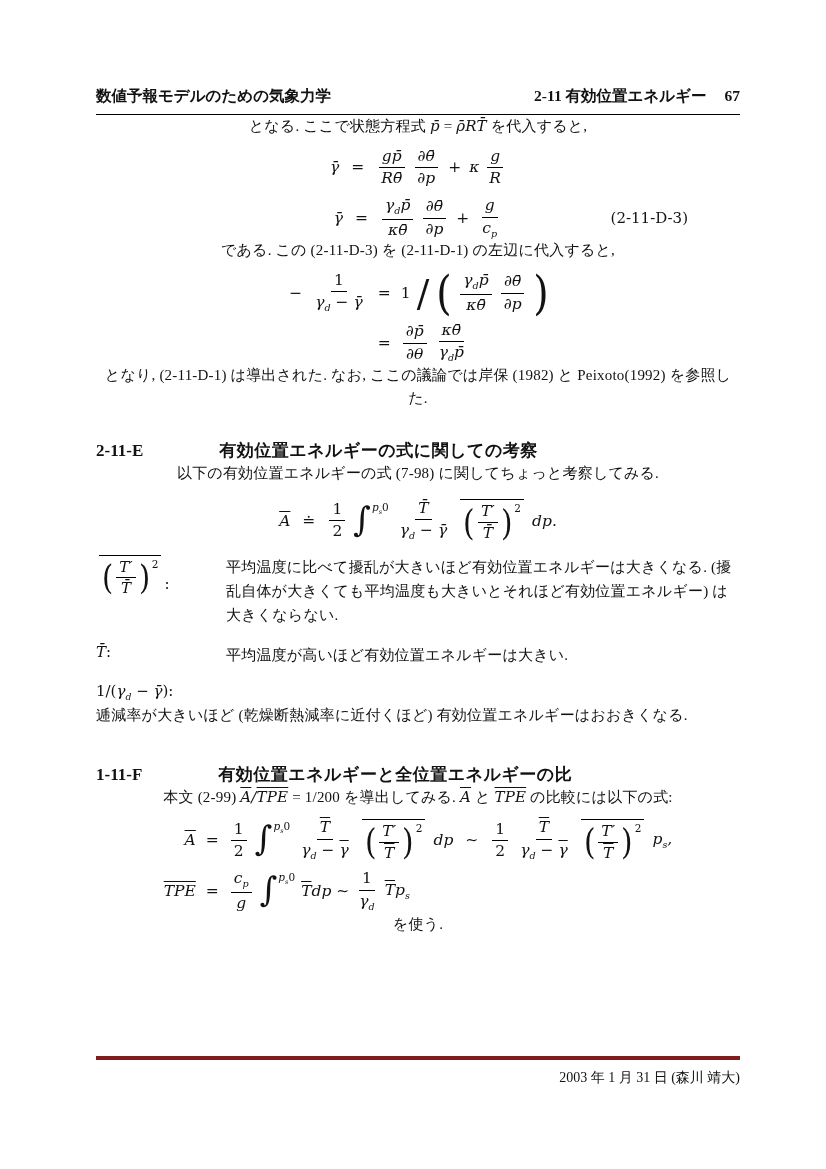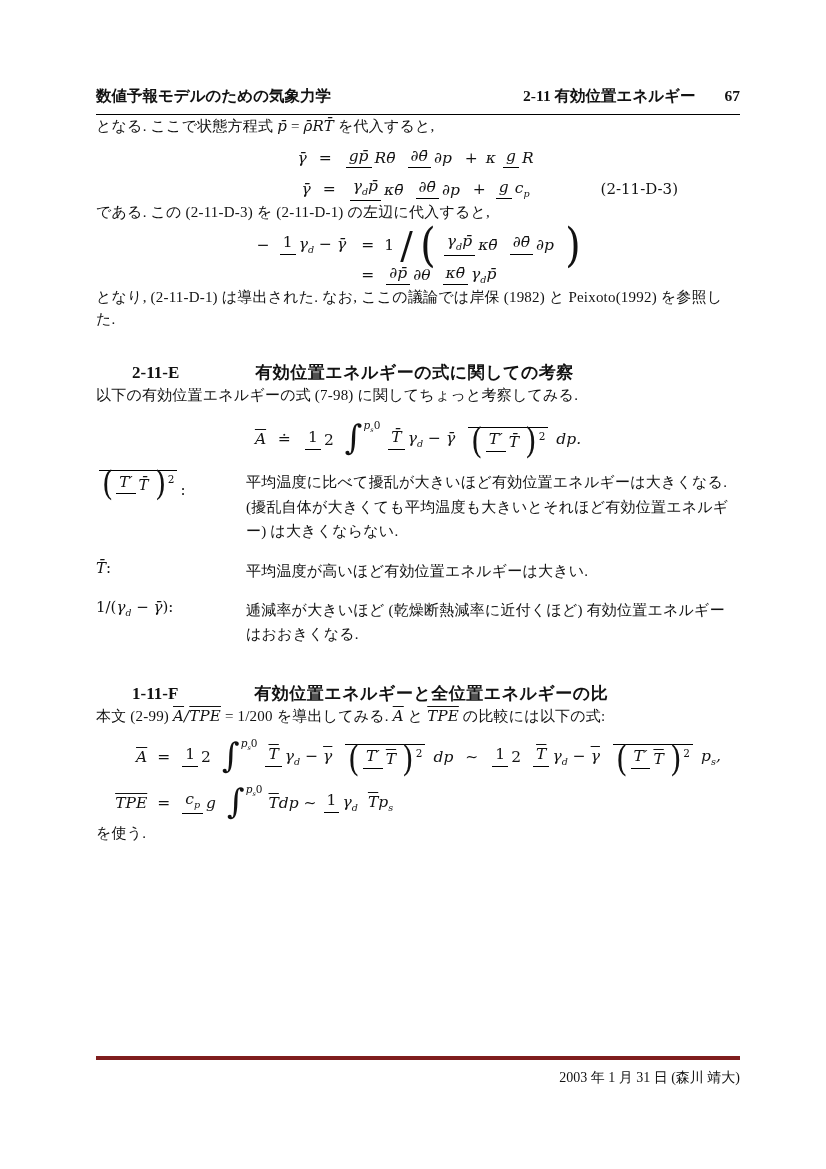"2-11 有効位置エネルギー" .header-right { gap: 29px -> 18px }
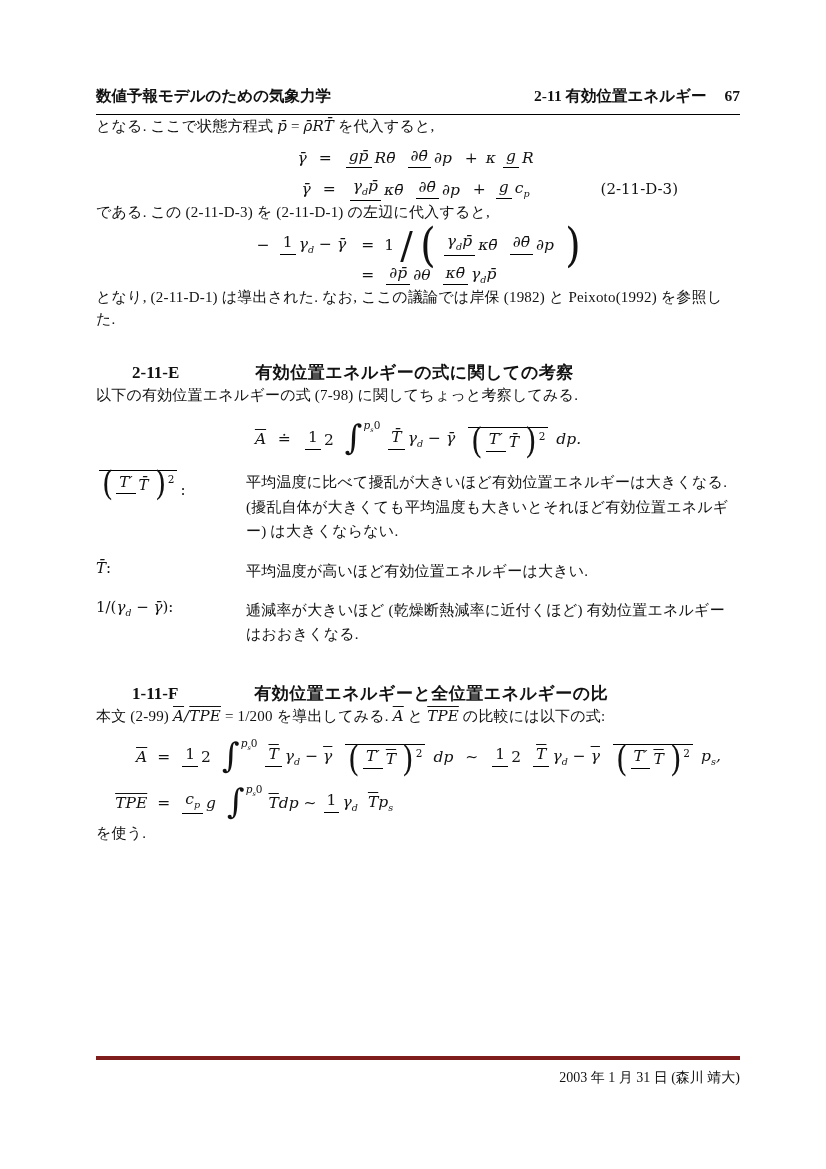"となる. ここで状態方程式 p̄ = ρ̄RT̄" p.para { text-align: none -> center }
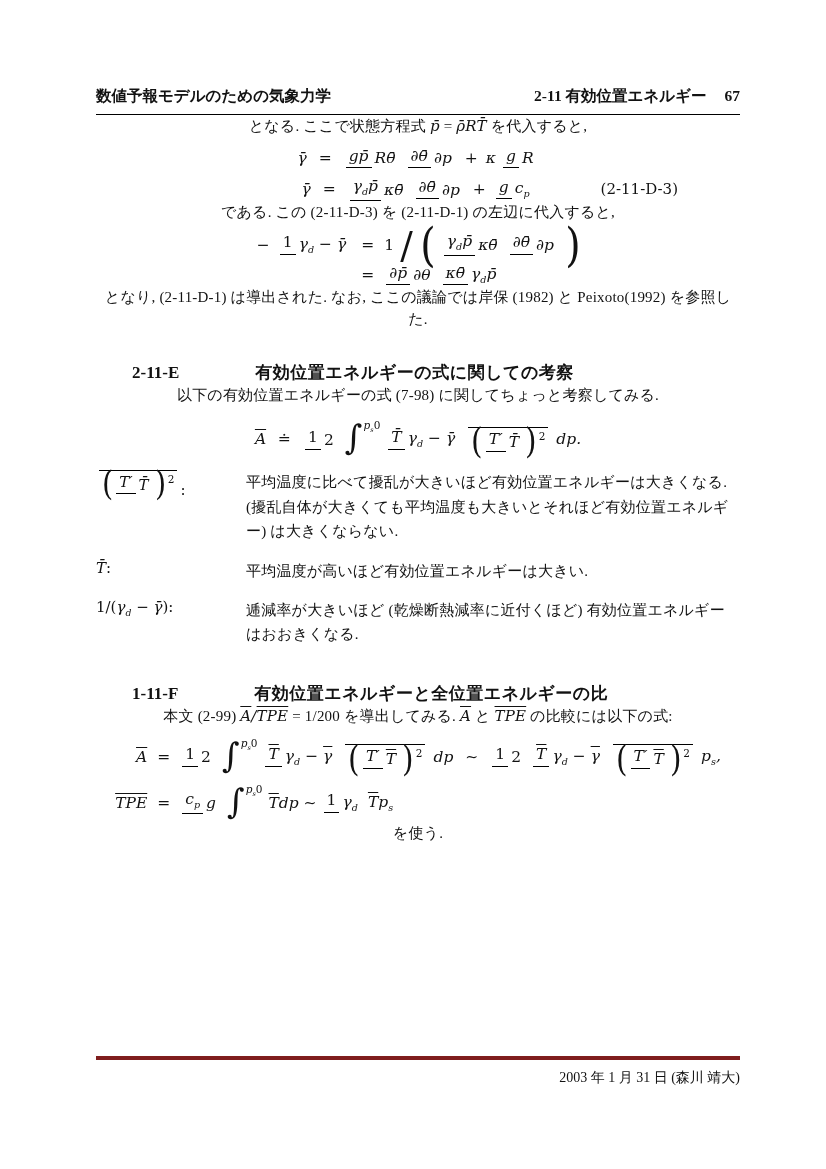"gp̄" .frac { flex-direction: row -> column }
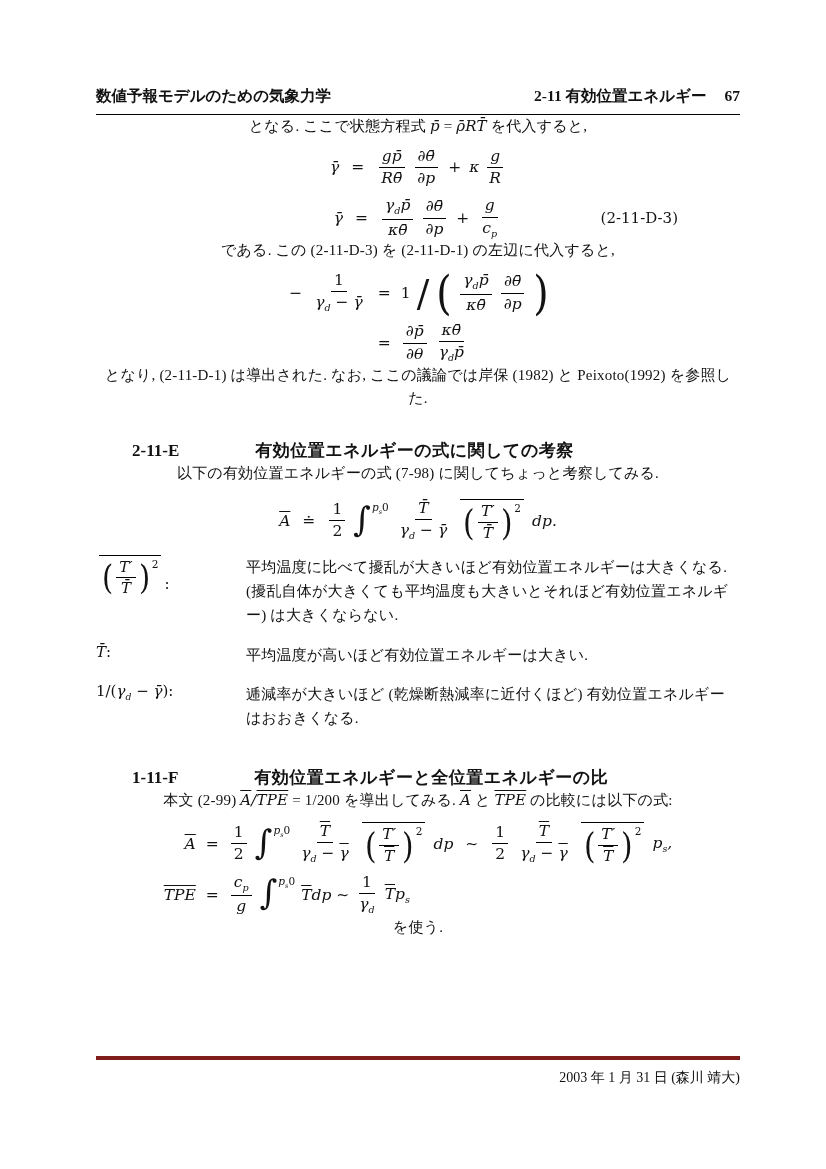"(2-11-D-3)" .eqtag { right: 62px -> 52px }
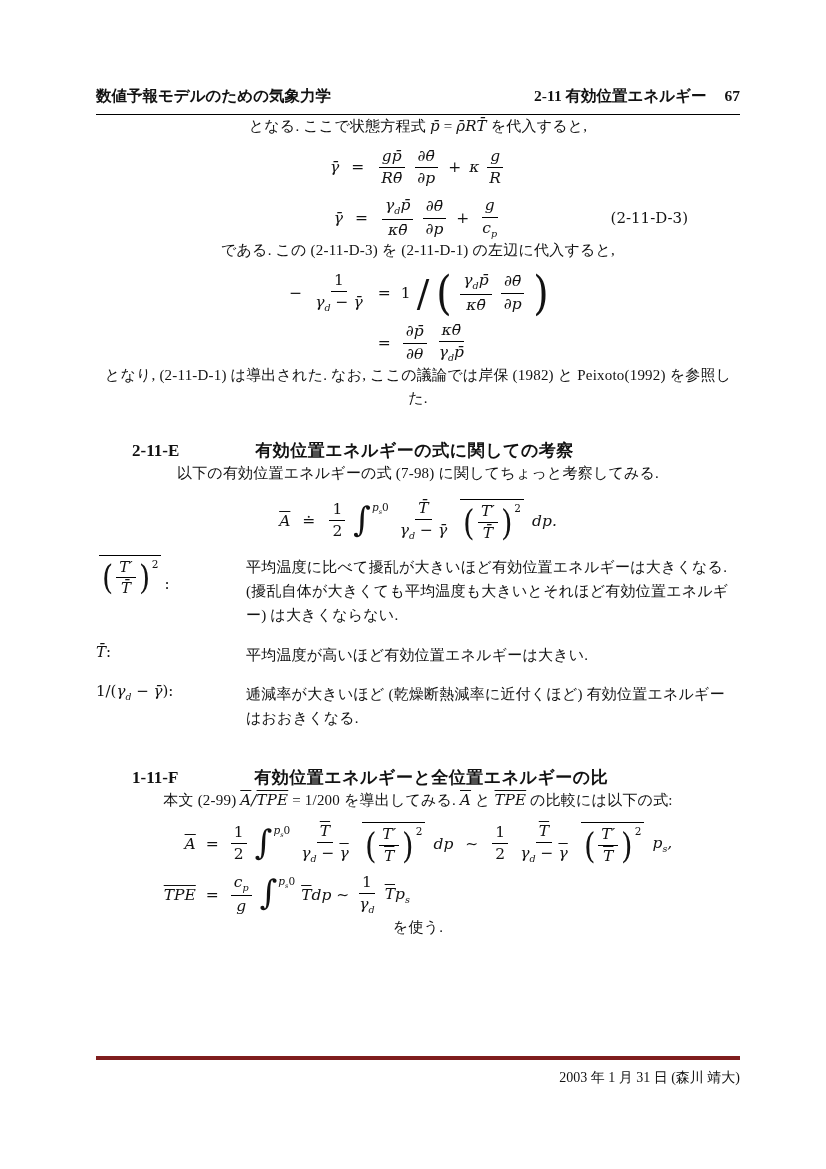"2-11-E" .sec .sec-num { margin-left: 36px -> none }
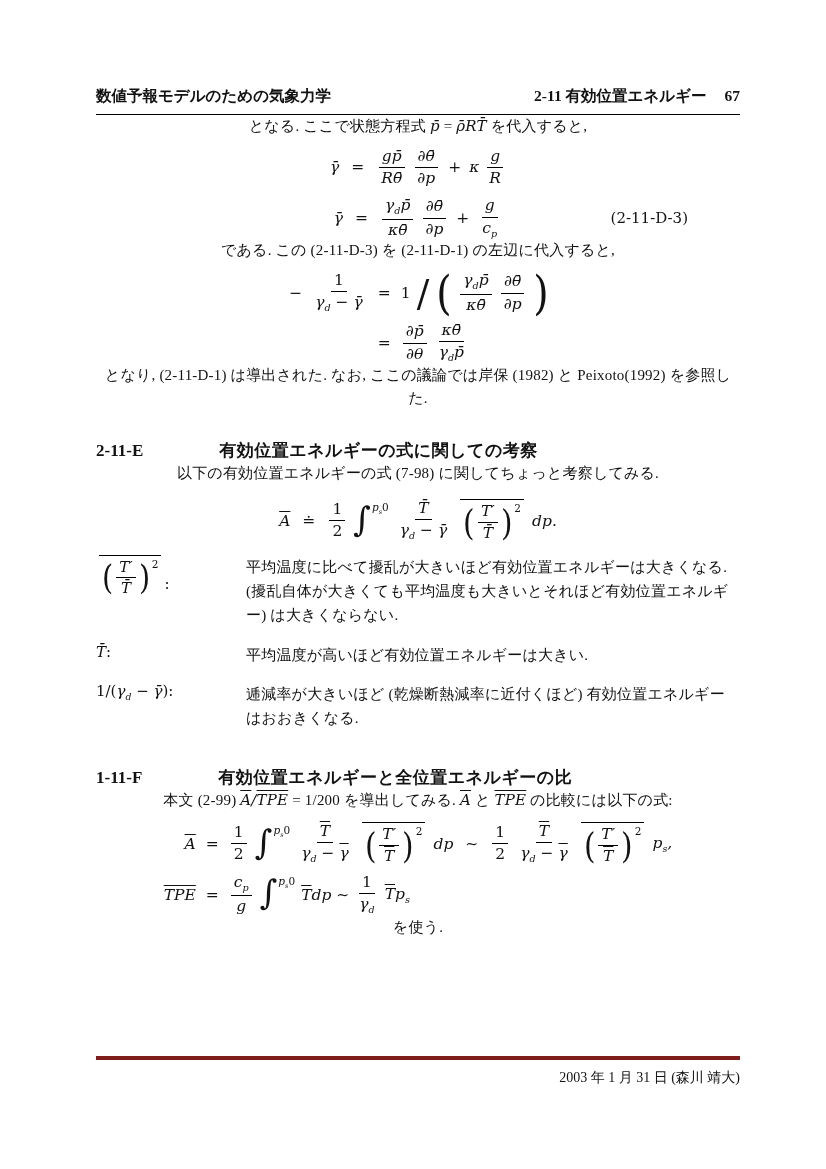"平均温度に比べて擾乱が大きいほど有効位置エネルギーは大きくなる." .item-text { margin-left: 20px -> none }
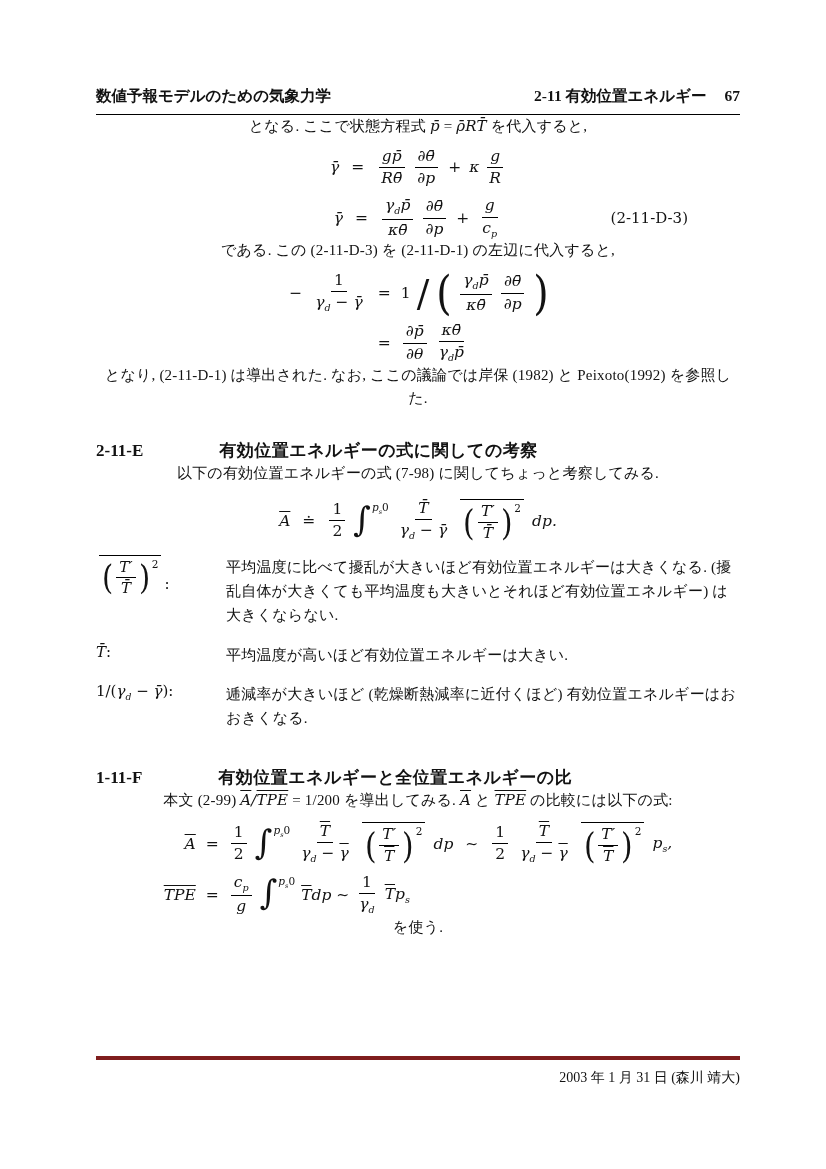"1/(γd − γ̄):" .mt-item3 { flex-direction: none -> column }
